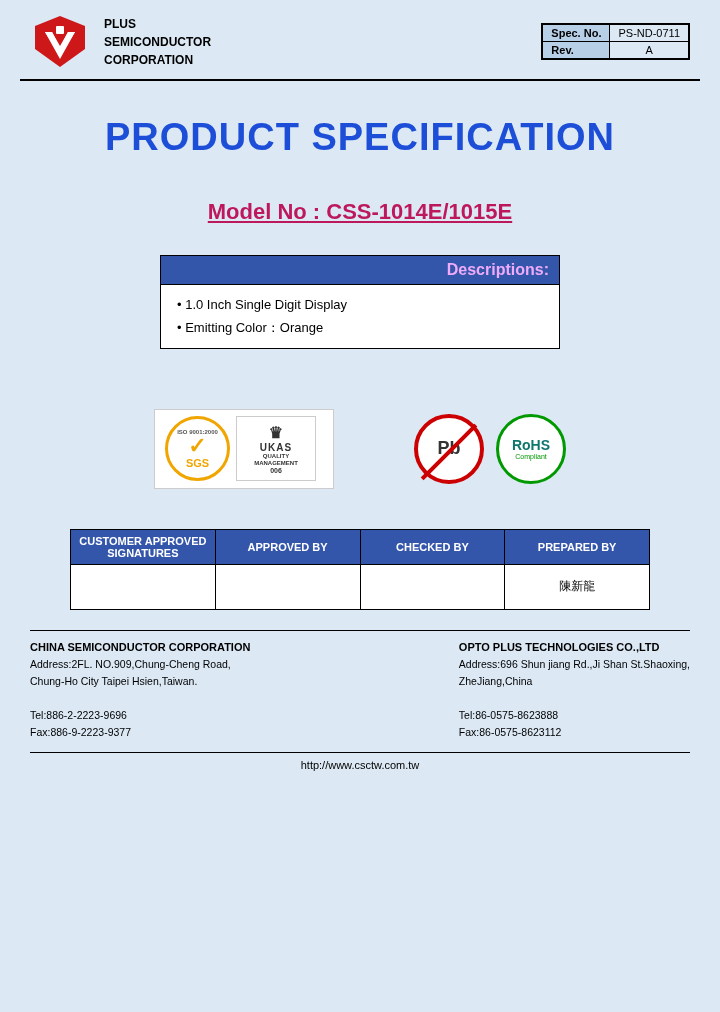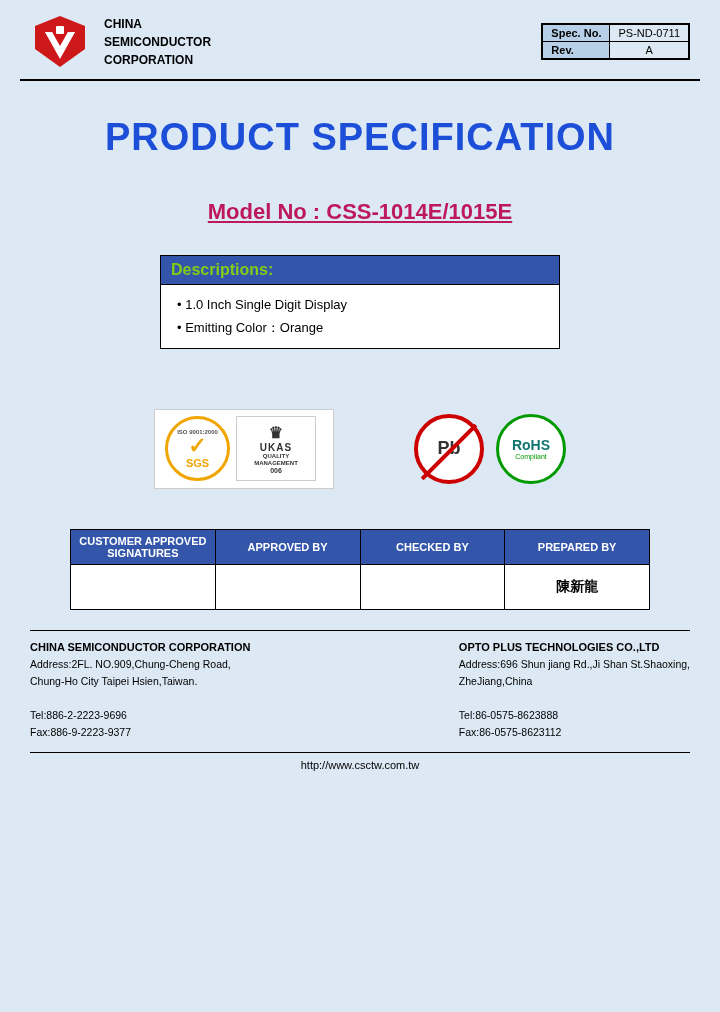"CHINA" span { text: CHINA -> PLUS }
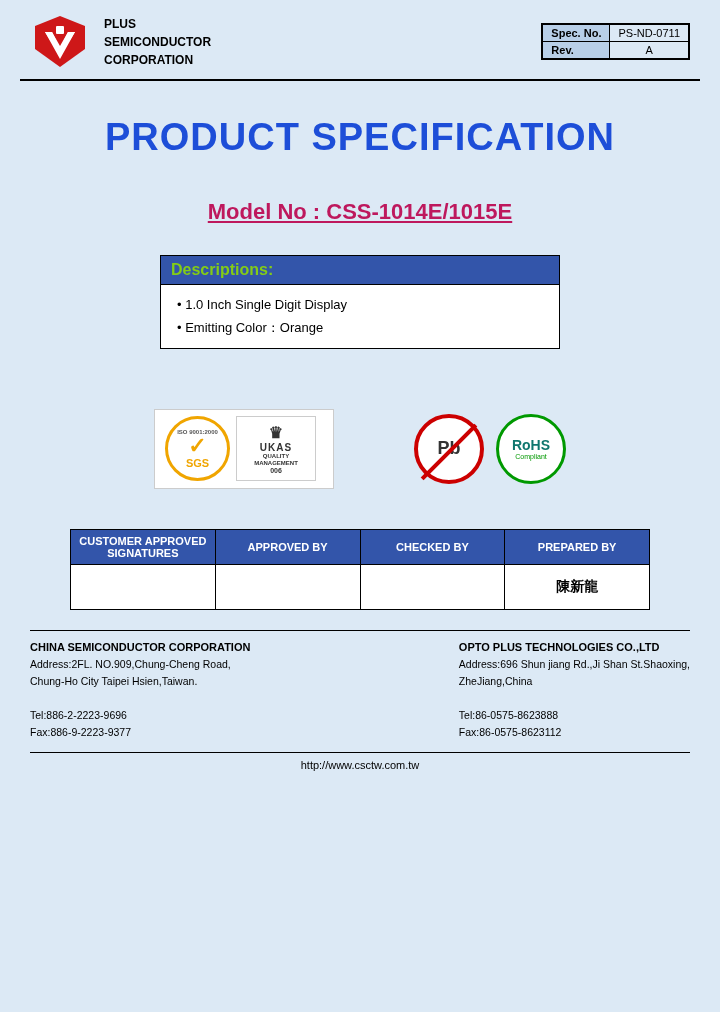"Descriptions:" .desc-header { color: #84cc16 -> #f0abfc; text-align: left -> right }
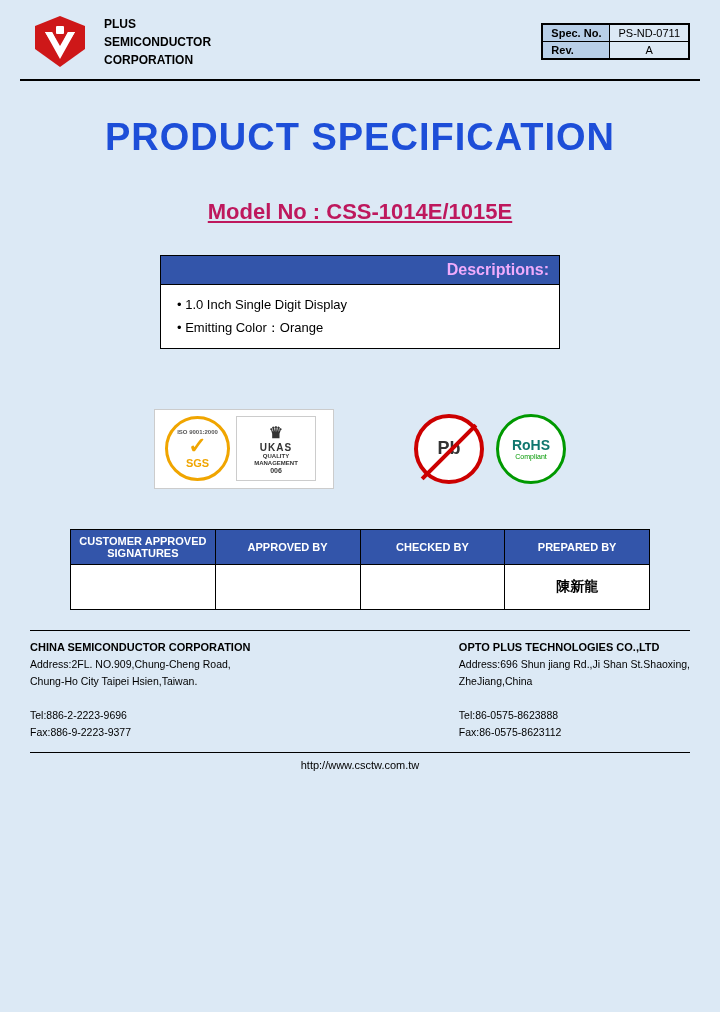"陳新龍" td { font-size: 14px -> 12px; font-weight: bold -> none }
